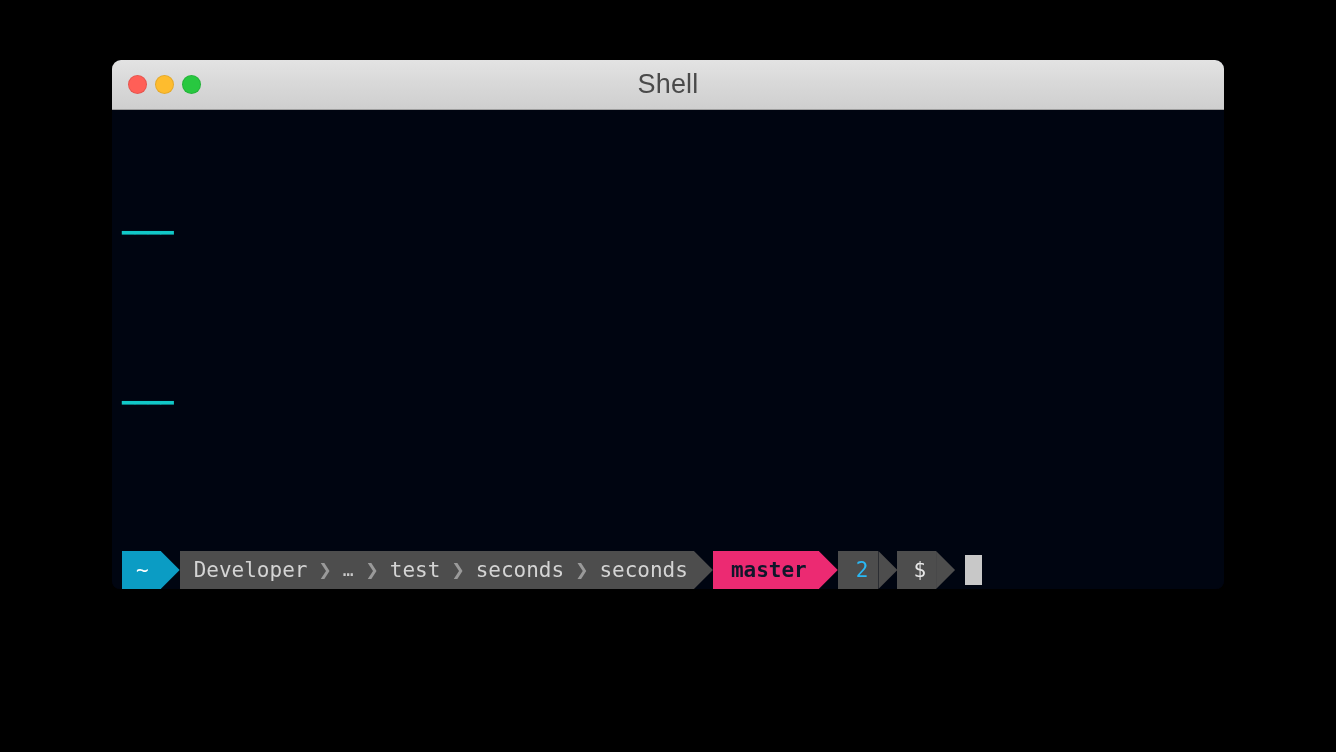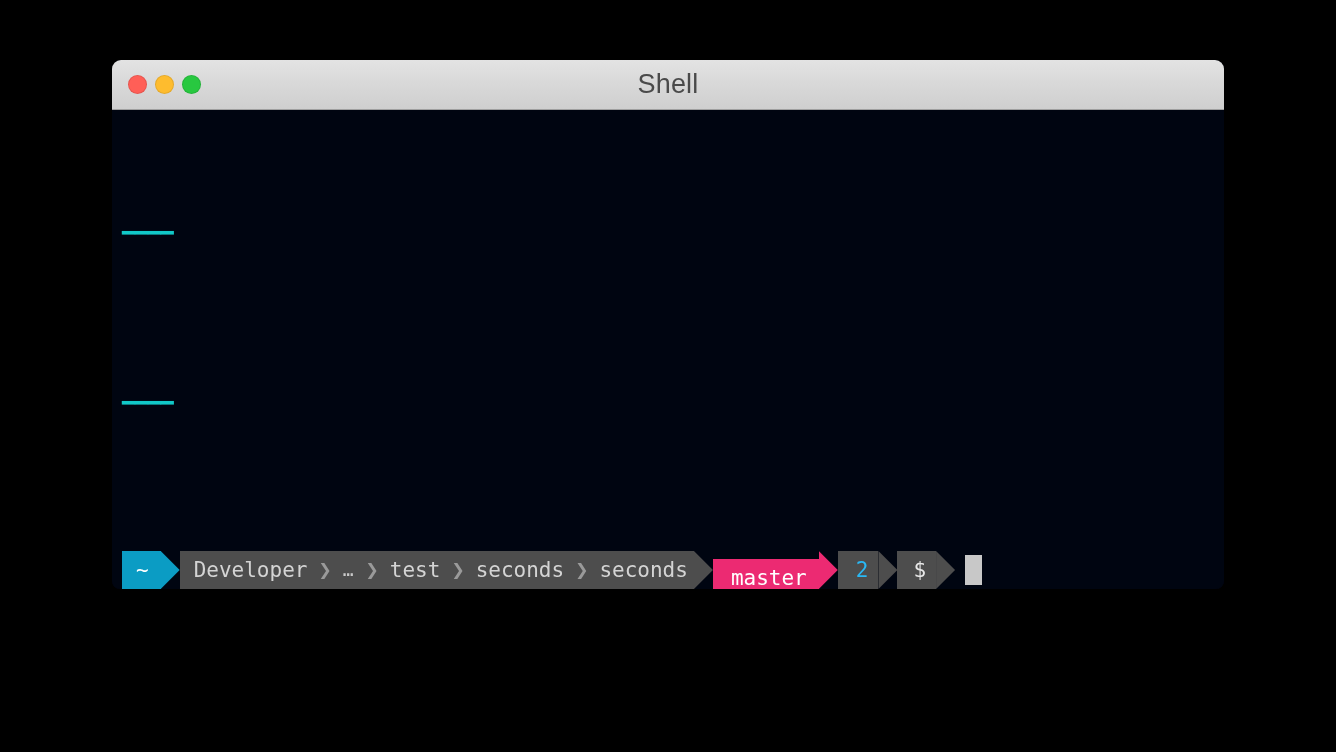"master" .seg.git { color: #ffffff -> #0f172a; font-weight: normal -> bold; margin-top: 8px -> none }
